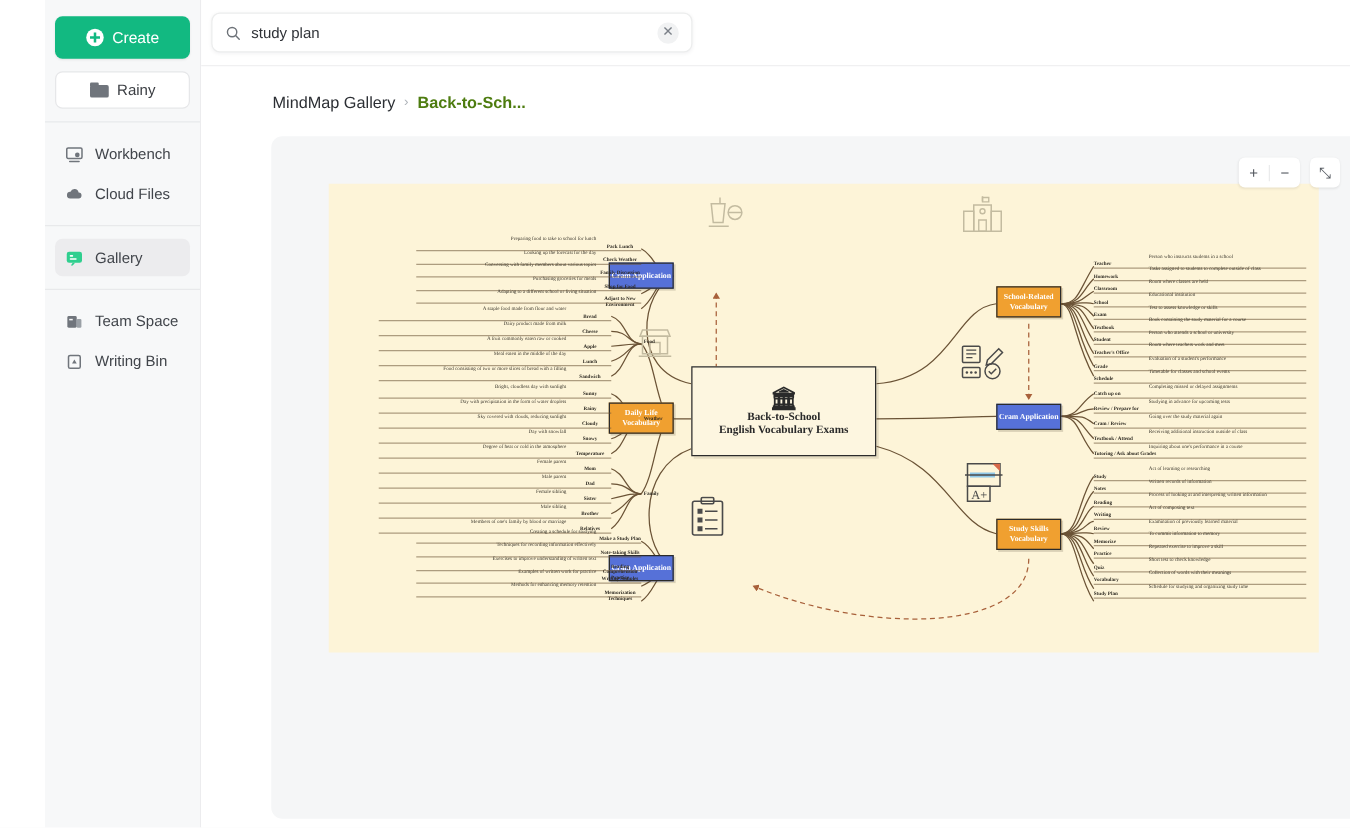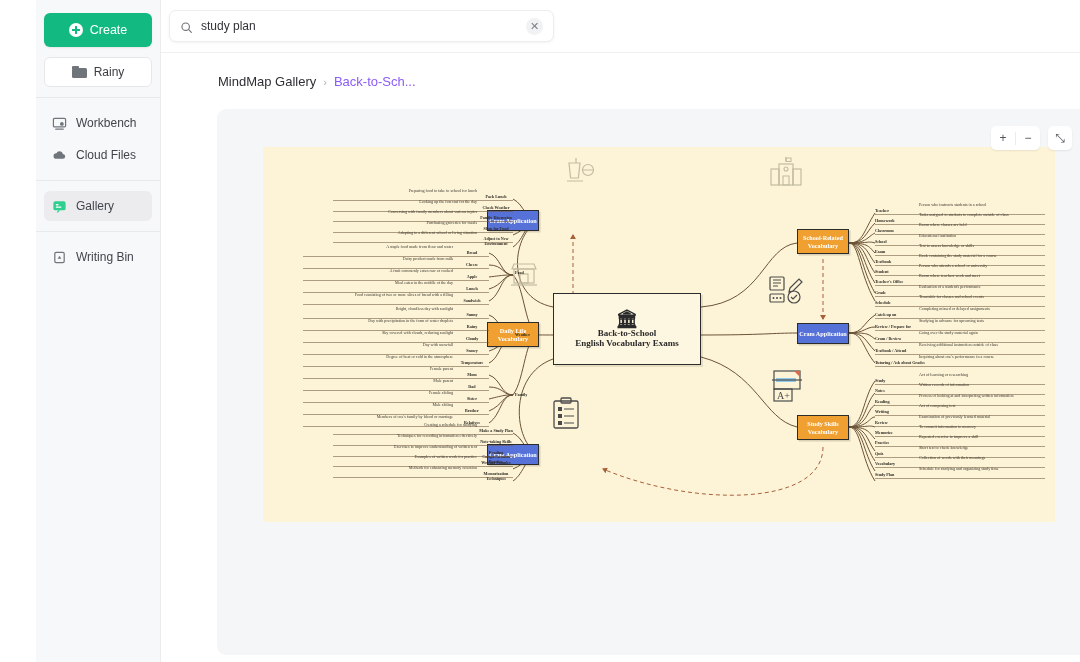"Back-to-Sch..." .bc-current { color: #8b5cf6 -> #4d7c0f; font-weight: none -> bold }
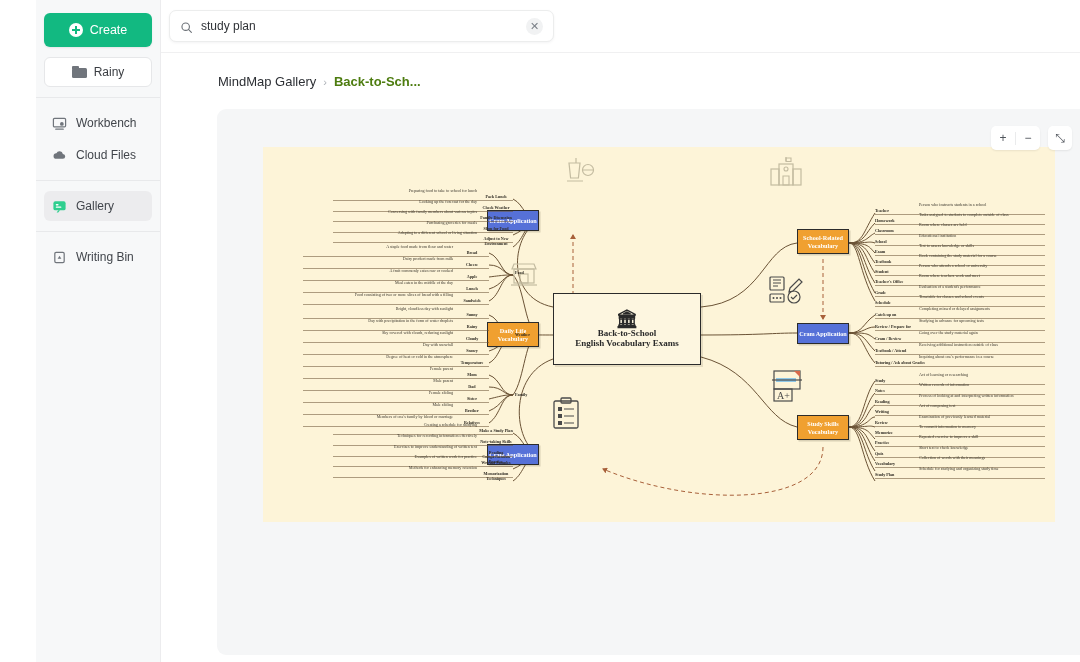"Team Space" div.nav-item { html: none -> <div> <span> <svg> <rect></rect> <rect></rect> <rect></rect> </svg> </span> <span>Team Space</span> </div> }
